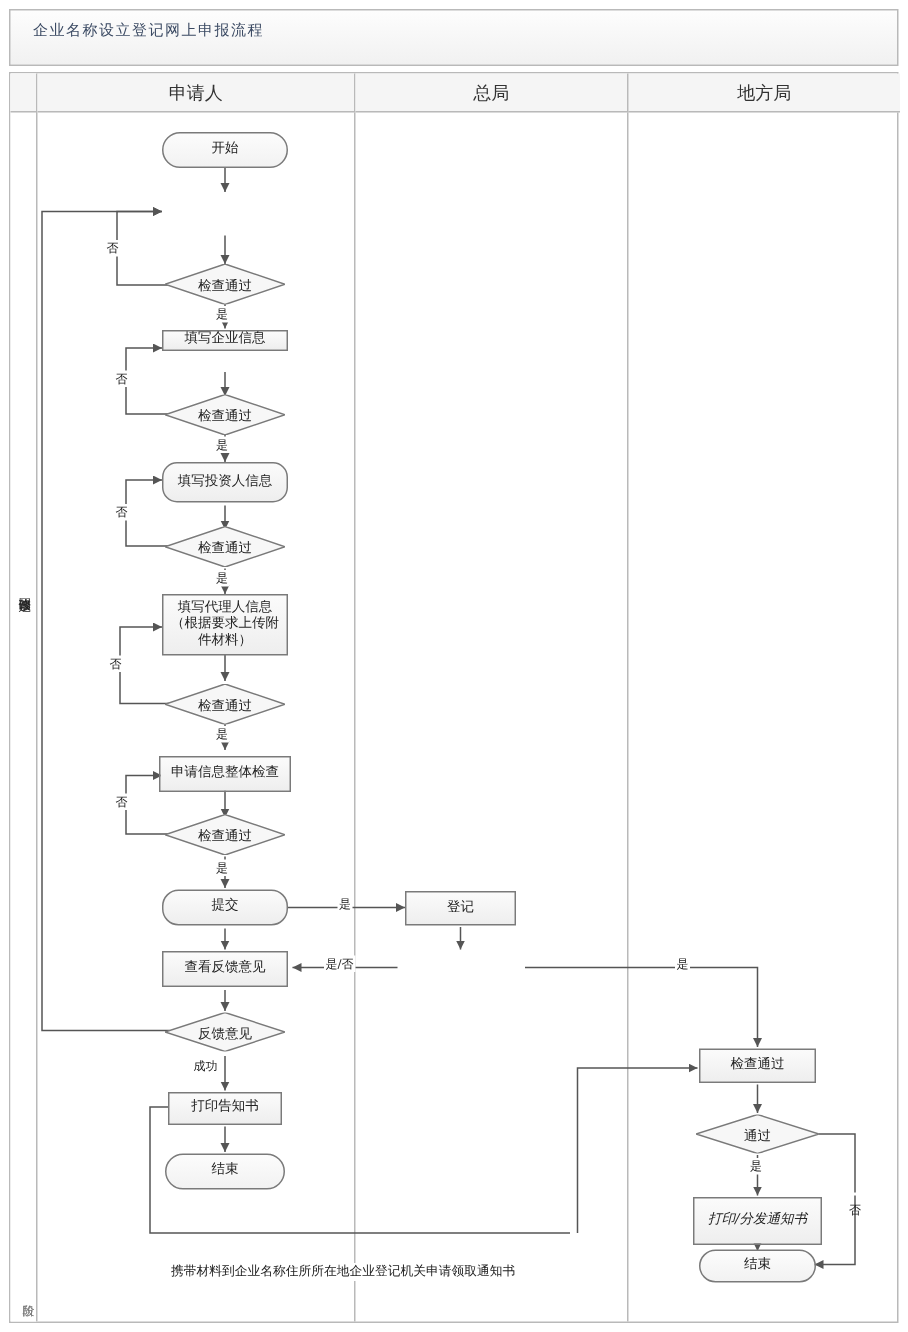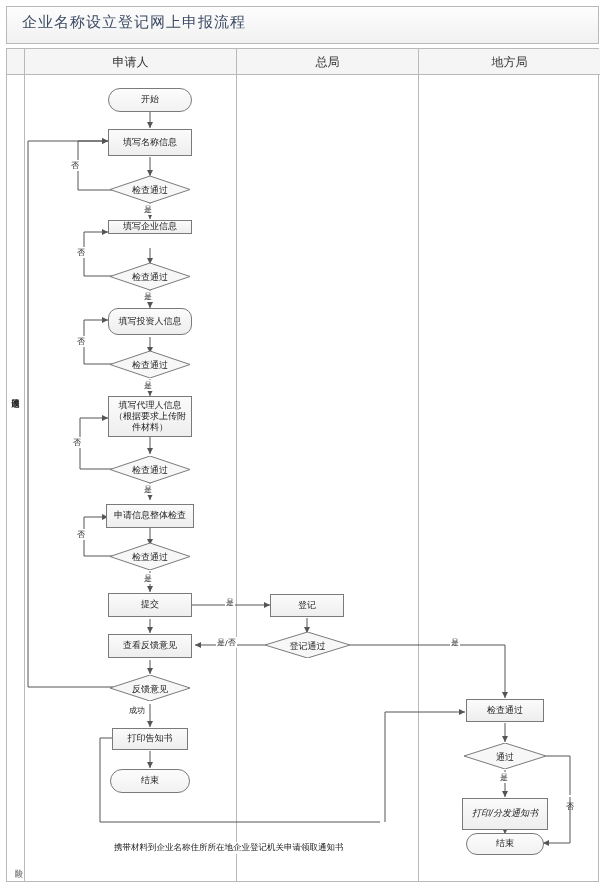"企业名称设立登记网上申报流程" .title-text { font-size: 15px -> 10px }
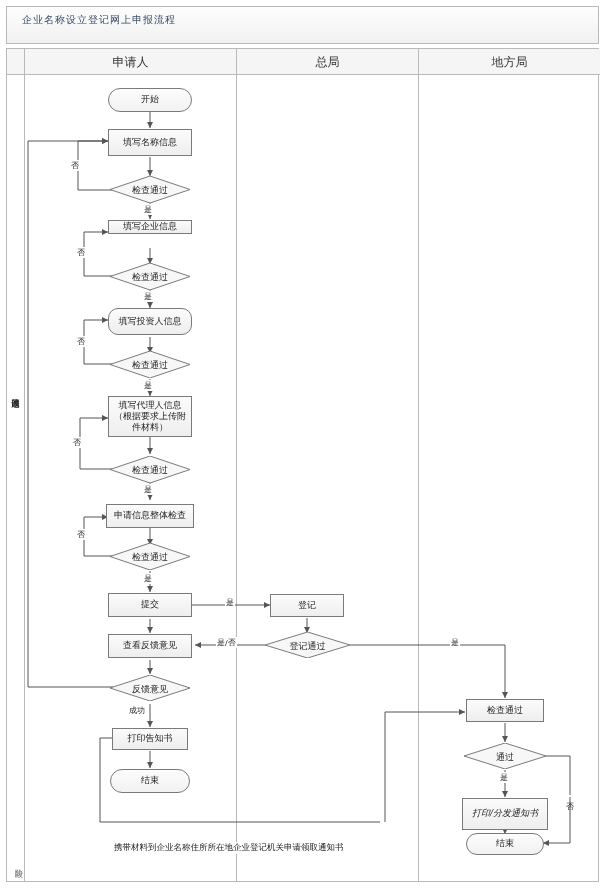"填写名称信息" div.node { html: <div>填写名称信息</div> -> none }
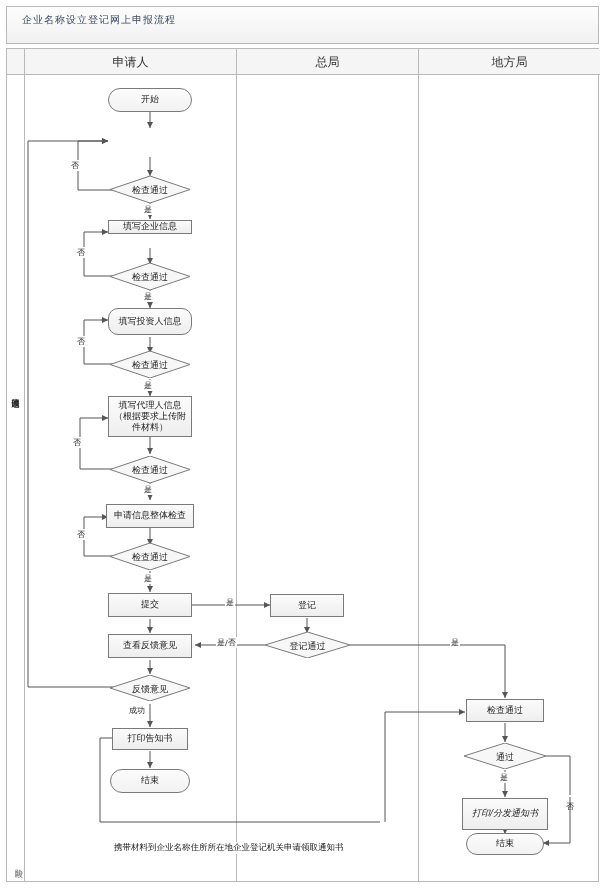"提交" div.node { border-radius: none -> 11px }
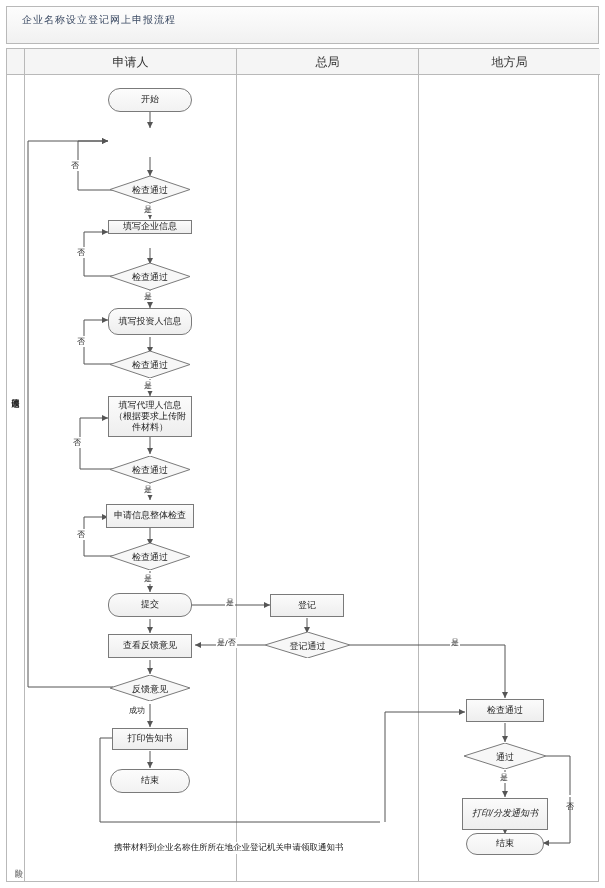"登记通过" div.dec-wrap { html: <div> <svg> <polygon></polygon> </svg> <div>登记通过</div> </div> -> none }
